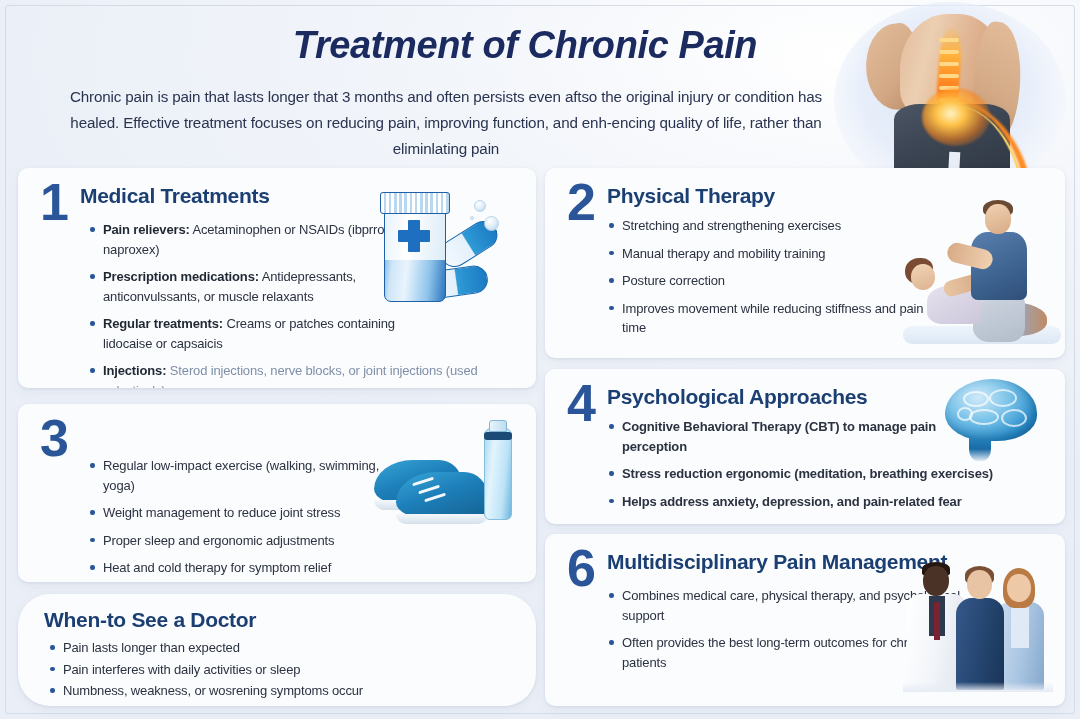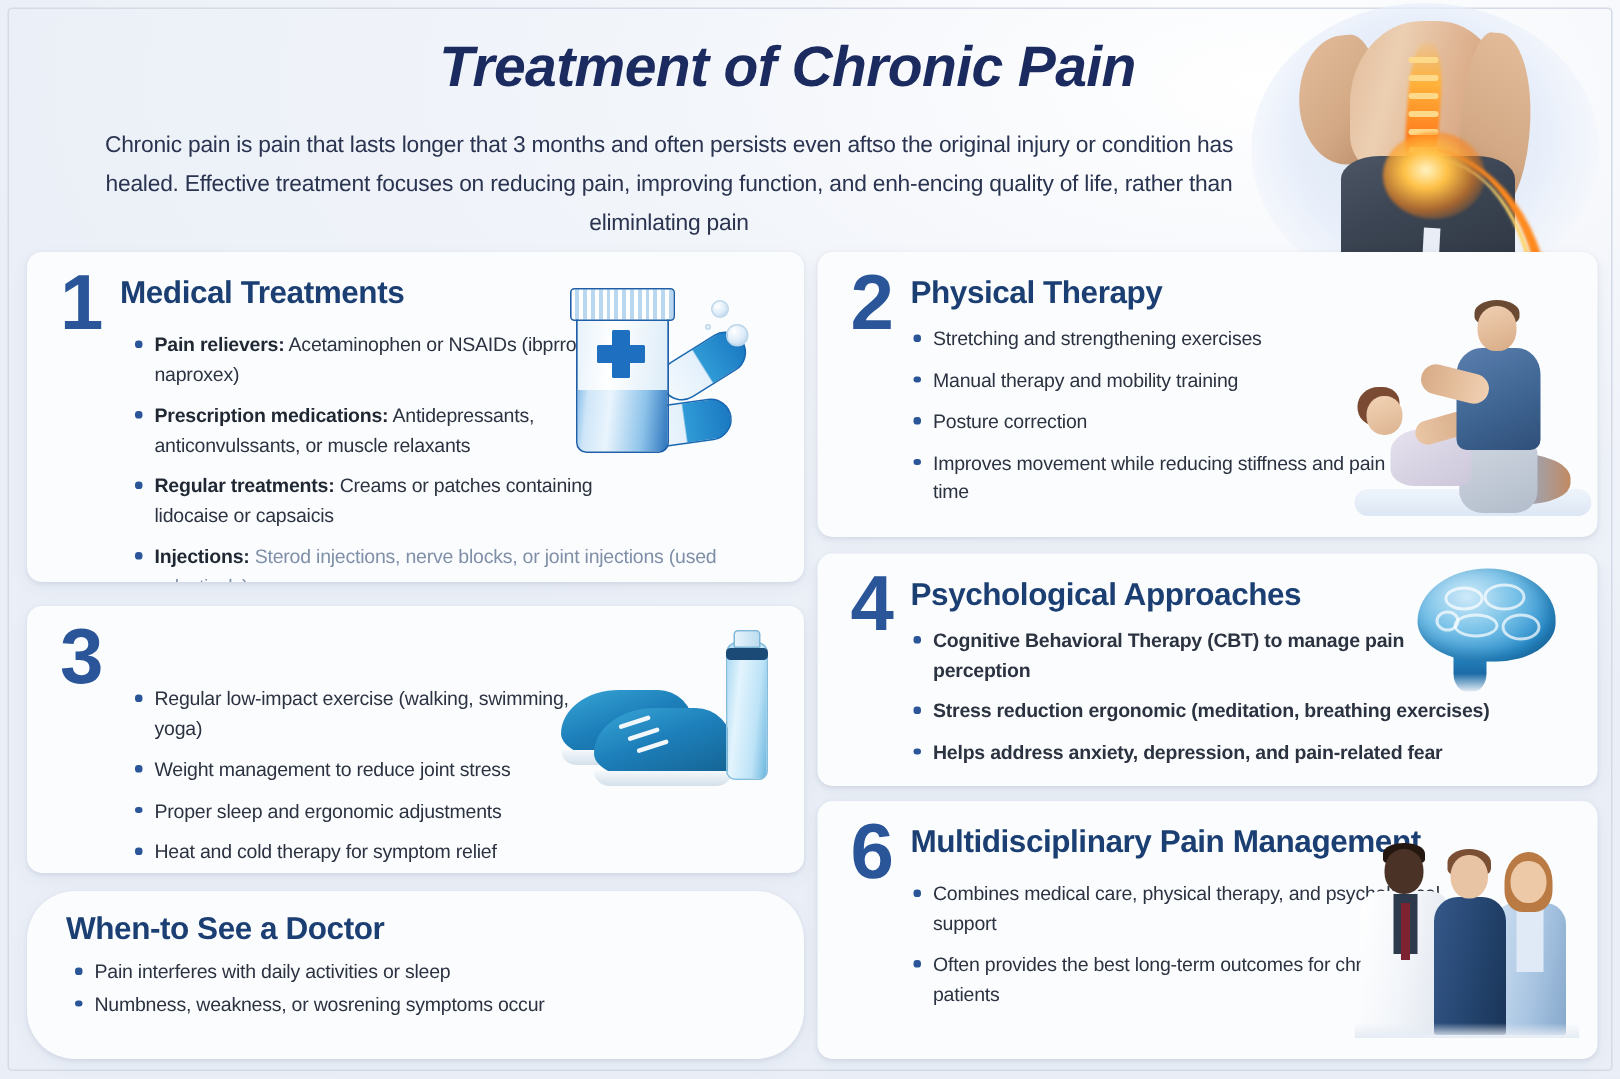"Pain lasts longer than expected" li { html: none -> <li>Pain lasts longer than expected</li> }
